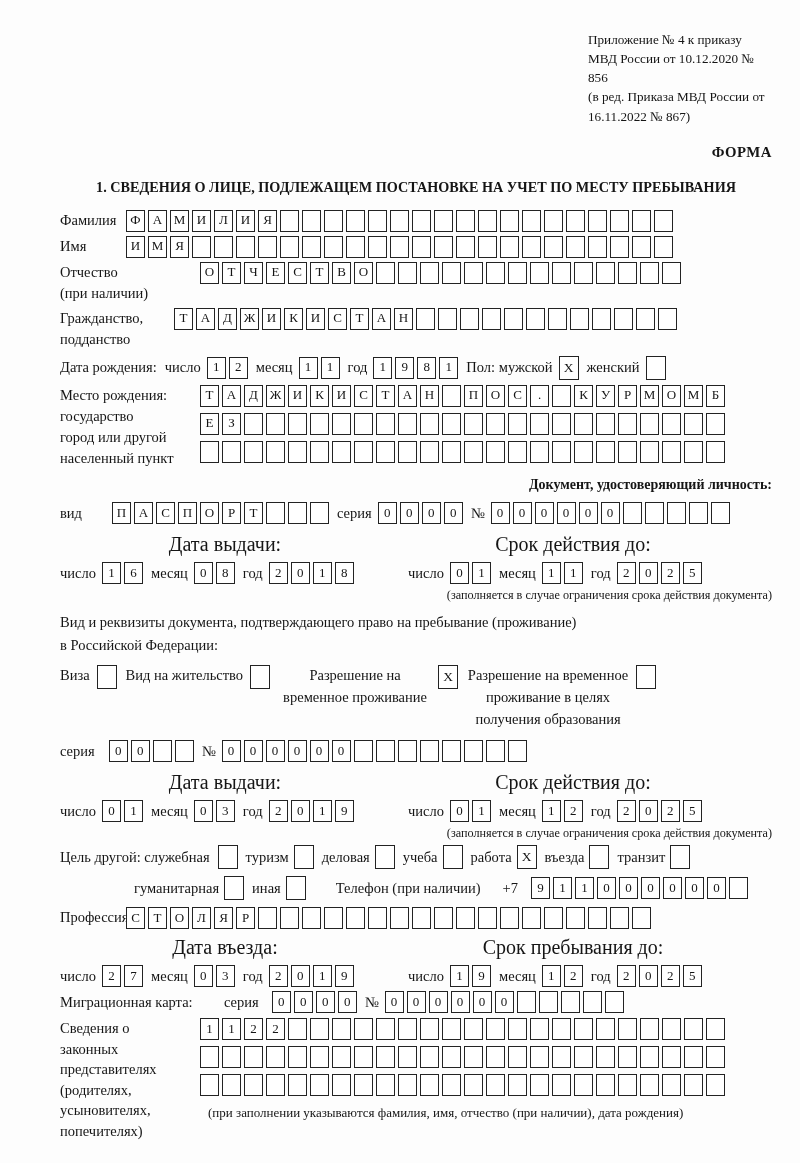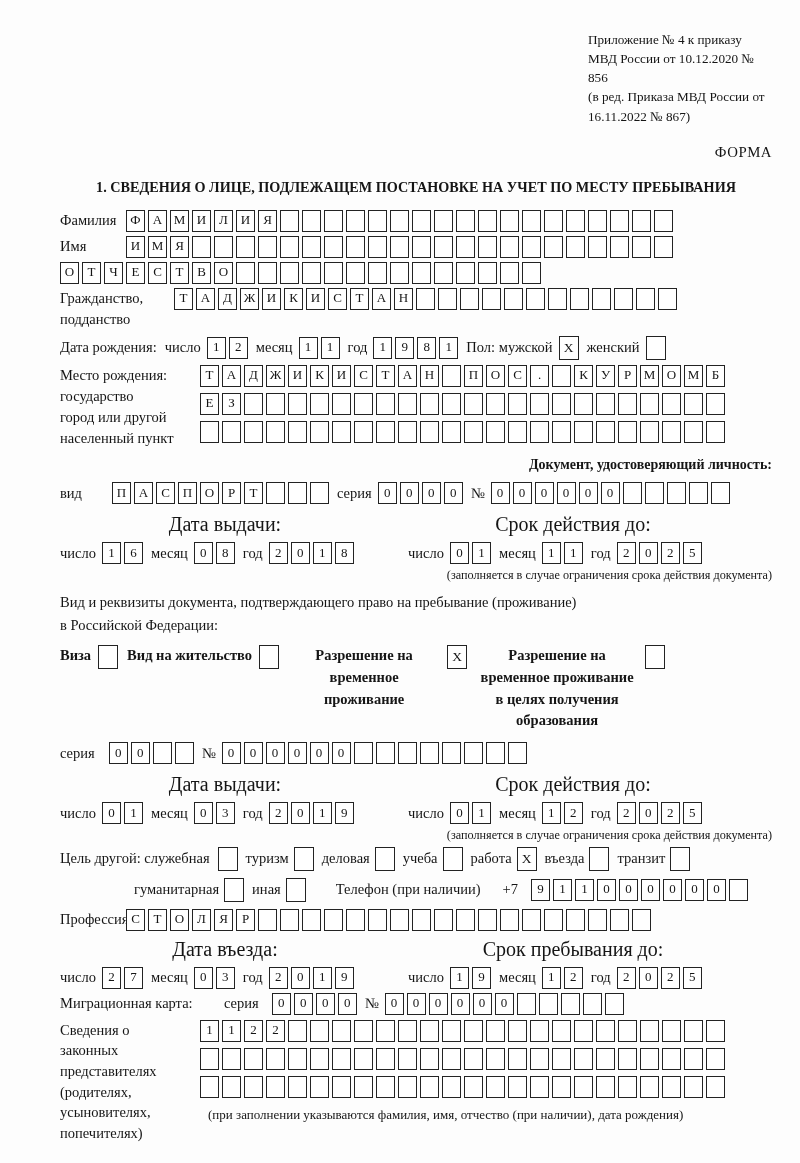"ФОРМА" .forma { font-weight: normal -> bold }
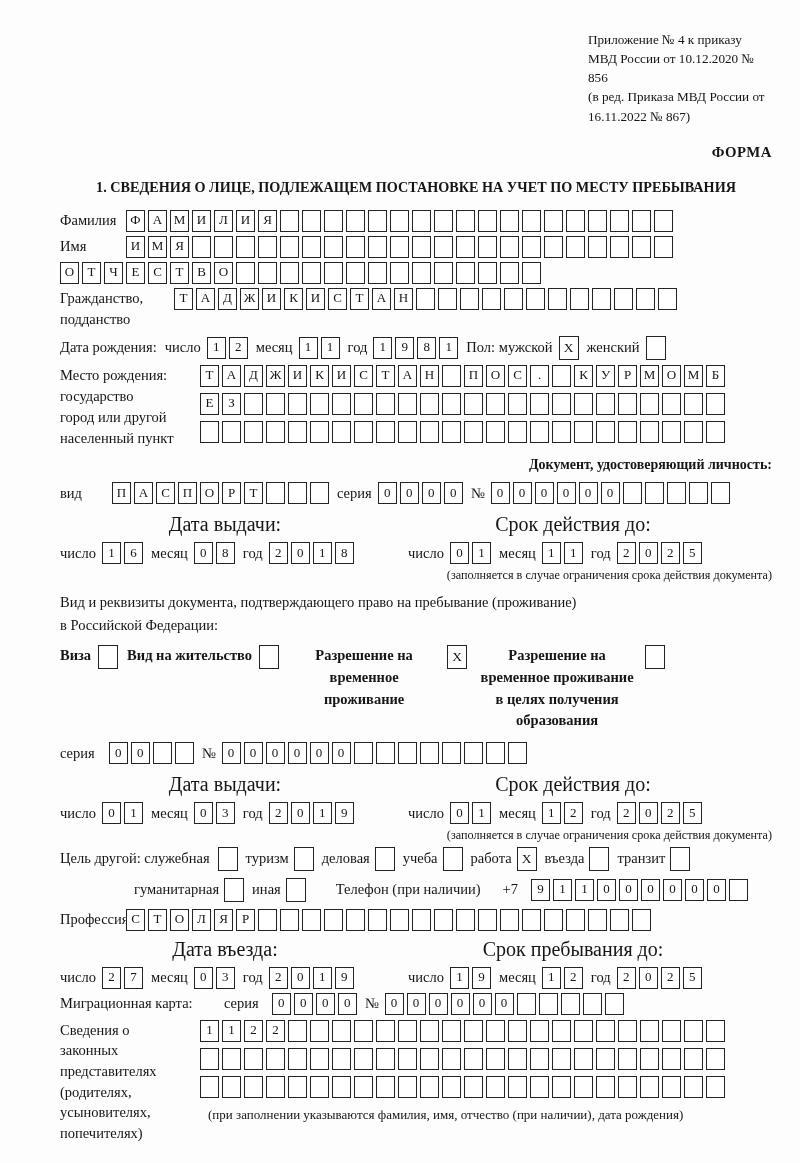"Отчество" div.lbl { html: none -> <div>Отчество (при наличии)</div> }
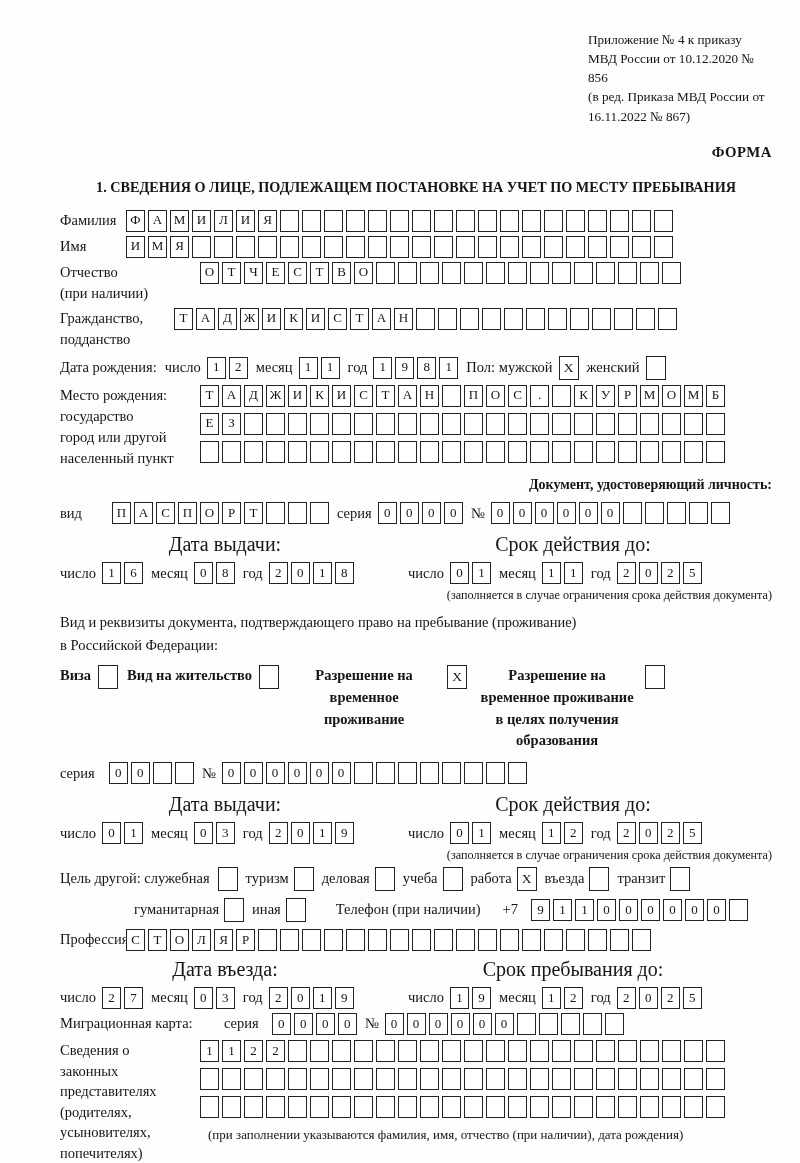"Виза" .opt-text { font-weight: bold -> none }
